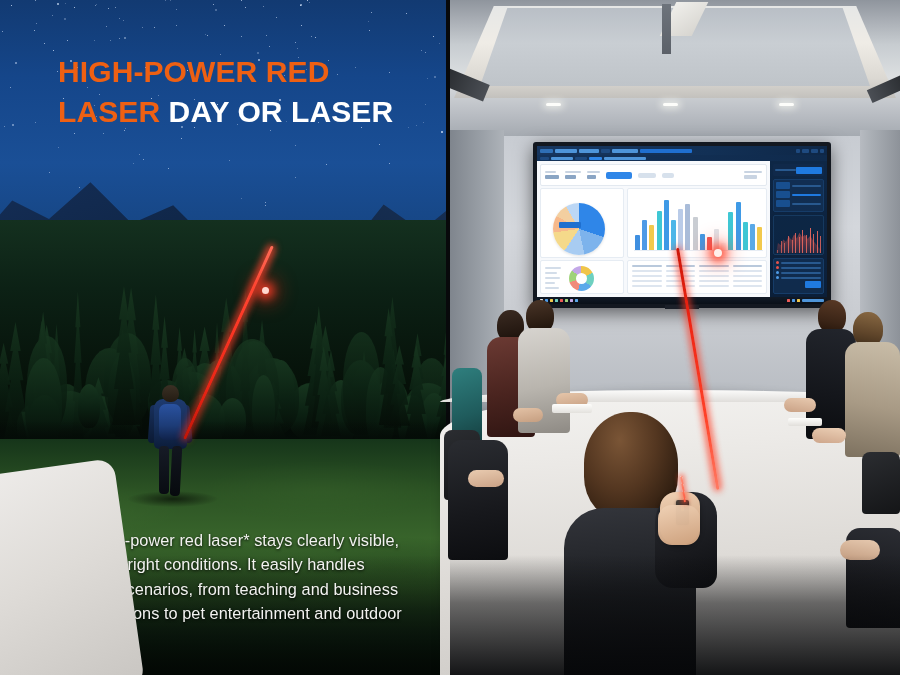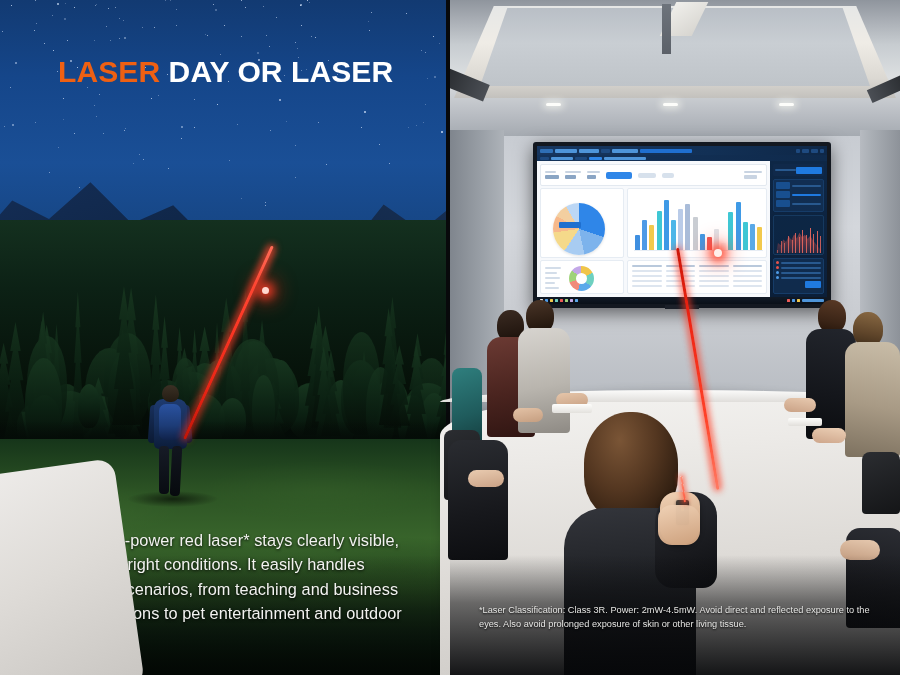"HIGH-POWER RED" span.hl1 { html: none -> <span>HIGH-POWER RED</span> }
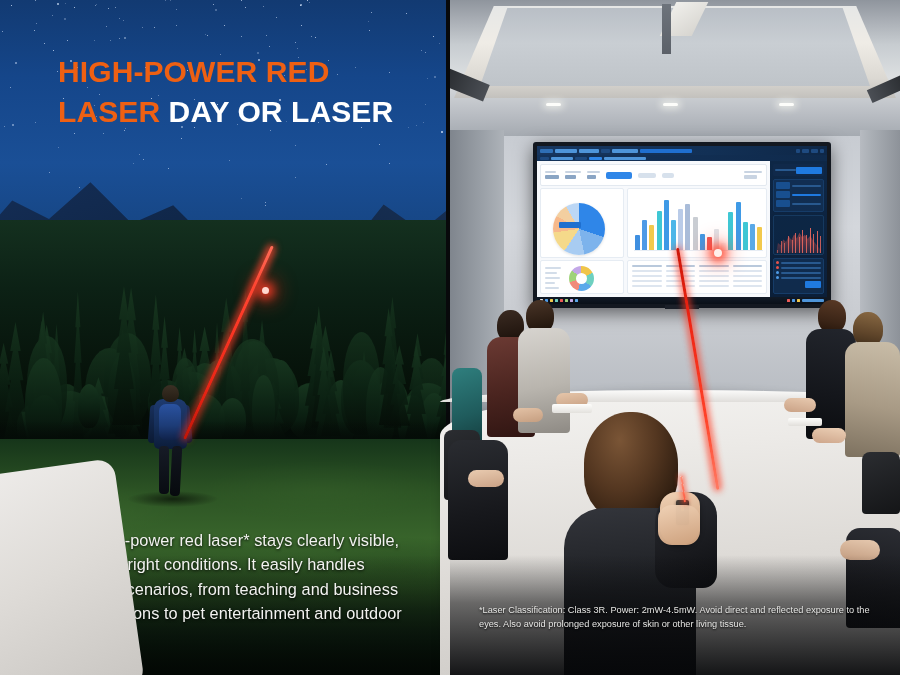"*Laser Classification: Class 3R. Power:" div.disclaimer { html: <div>*Laser Classification: Class 3R. Power: 2mW-4.5mW. Avoid direct and reflected exposure to the eyes. Also avoid prolonged exposure of skin or other living tissue.</div> -> none }
